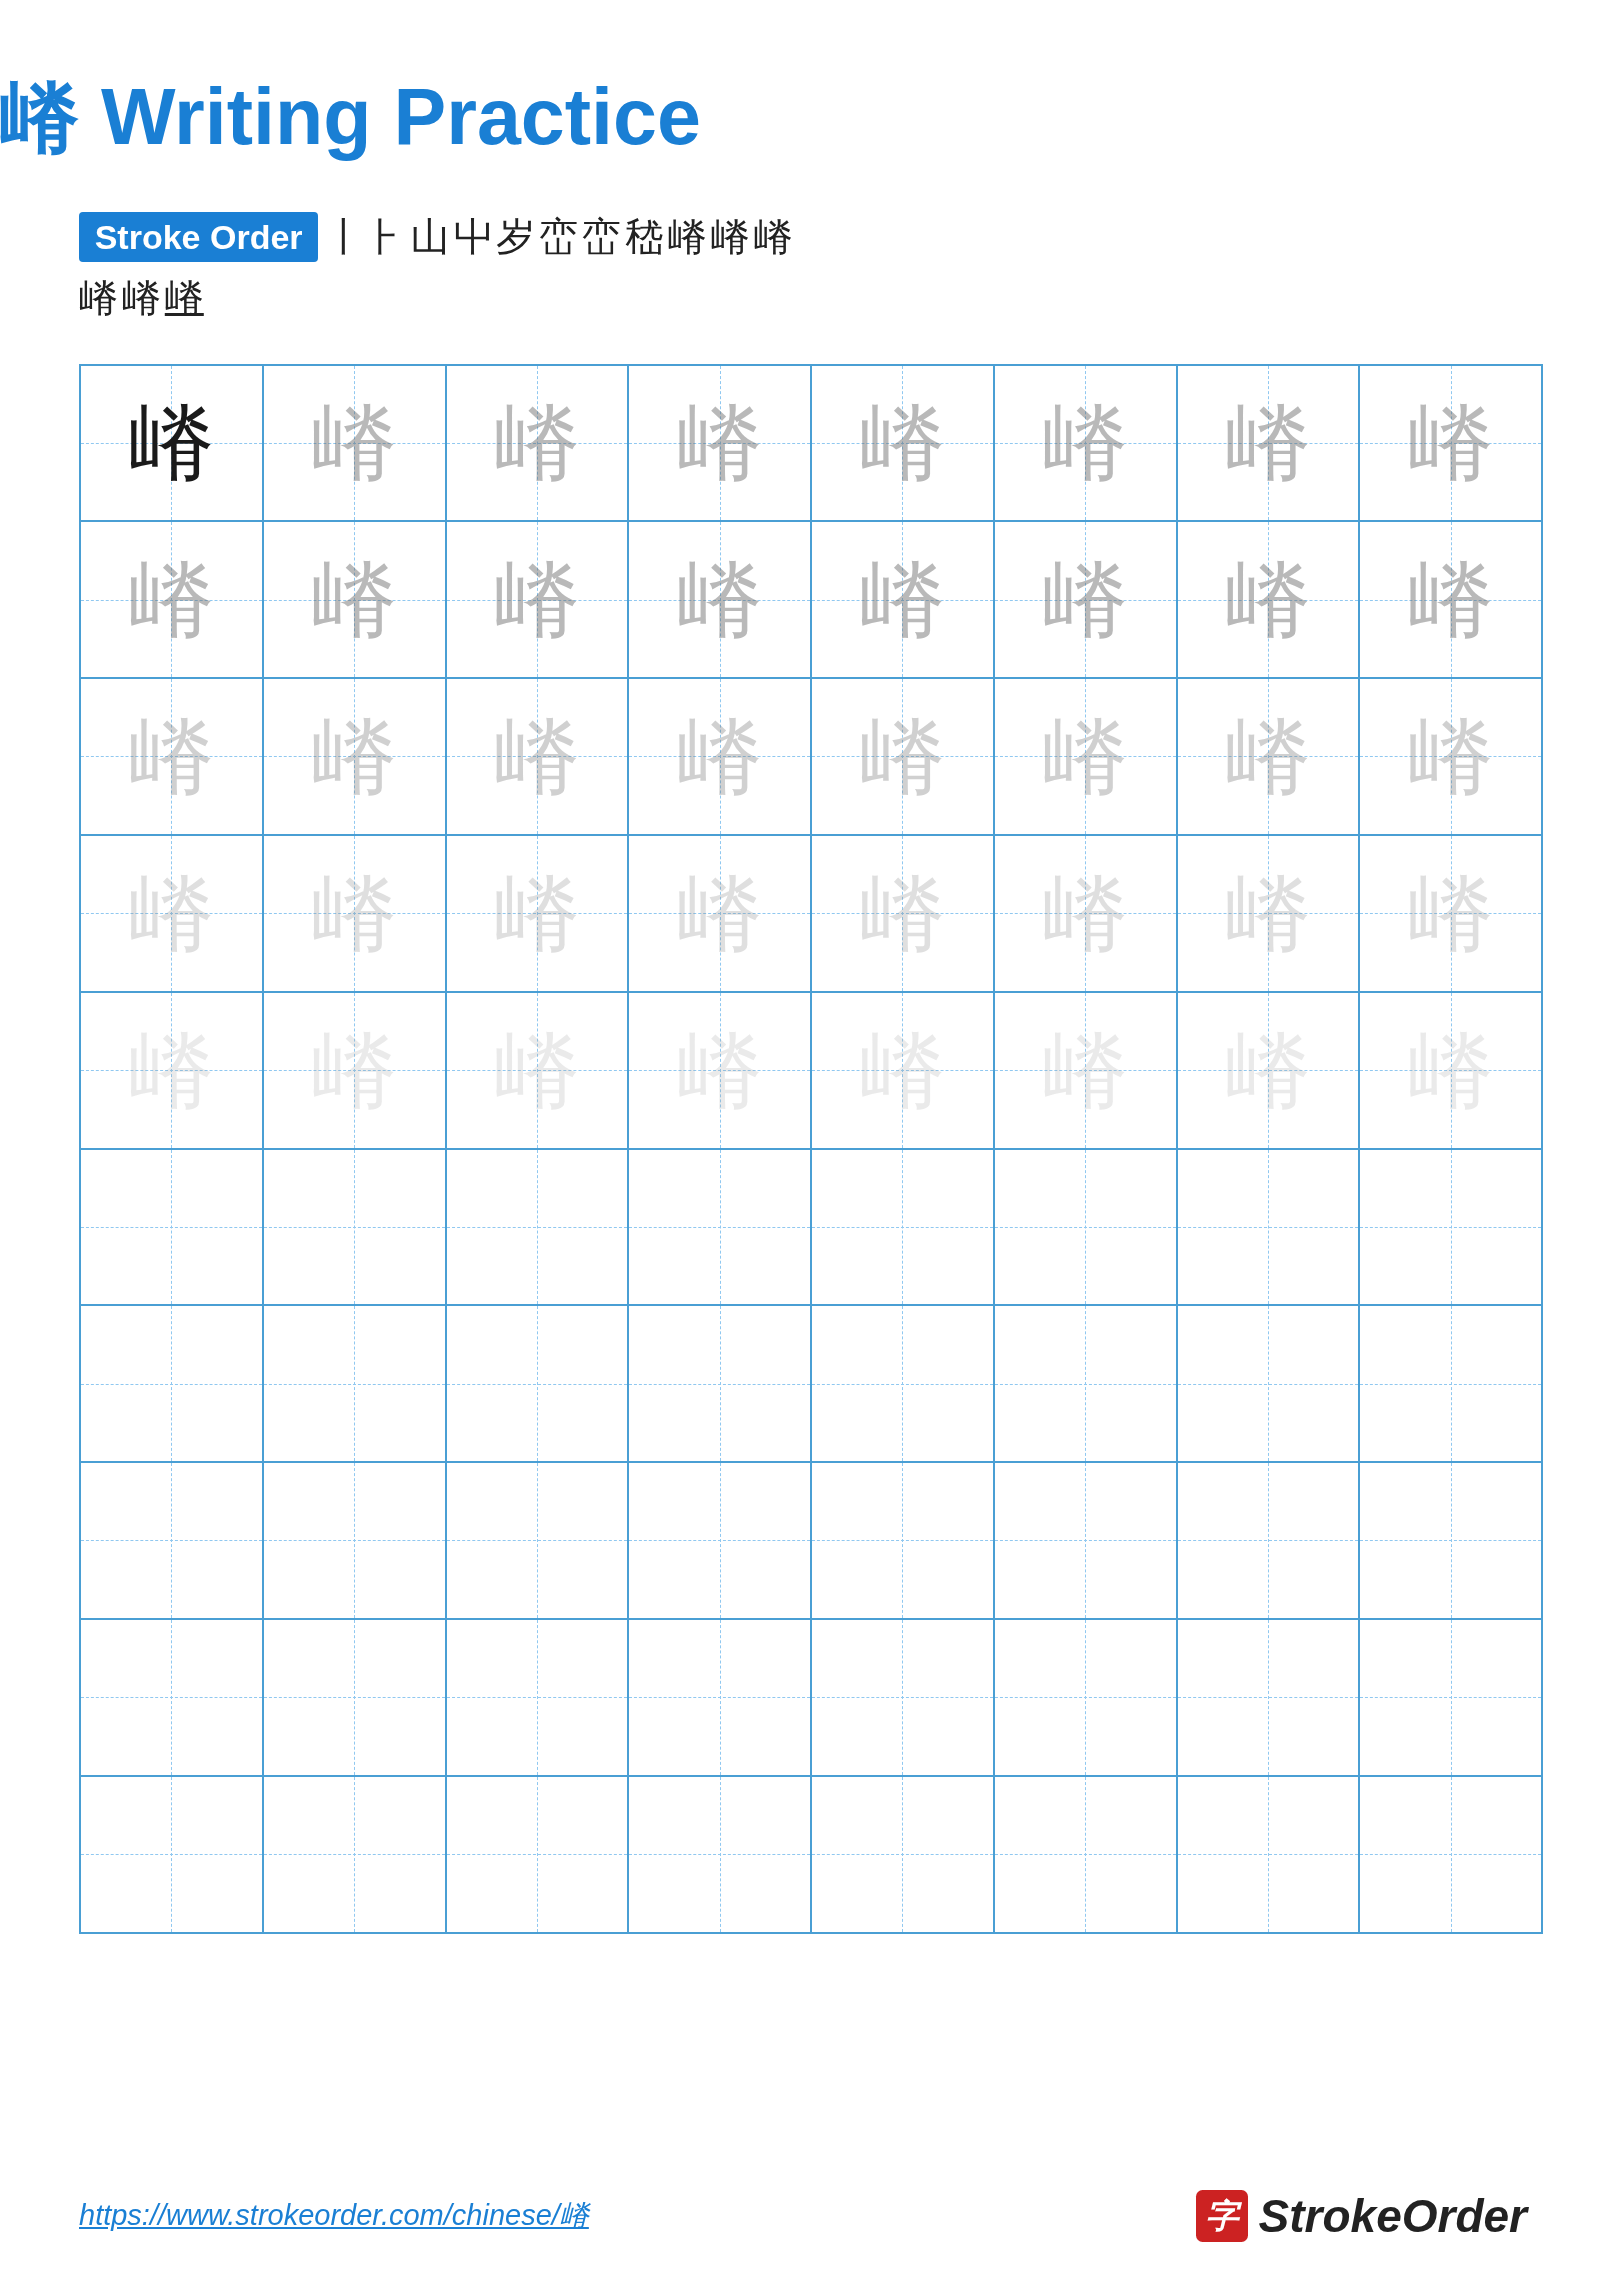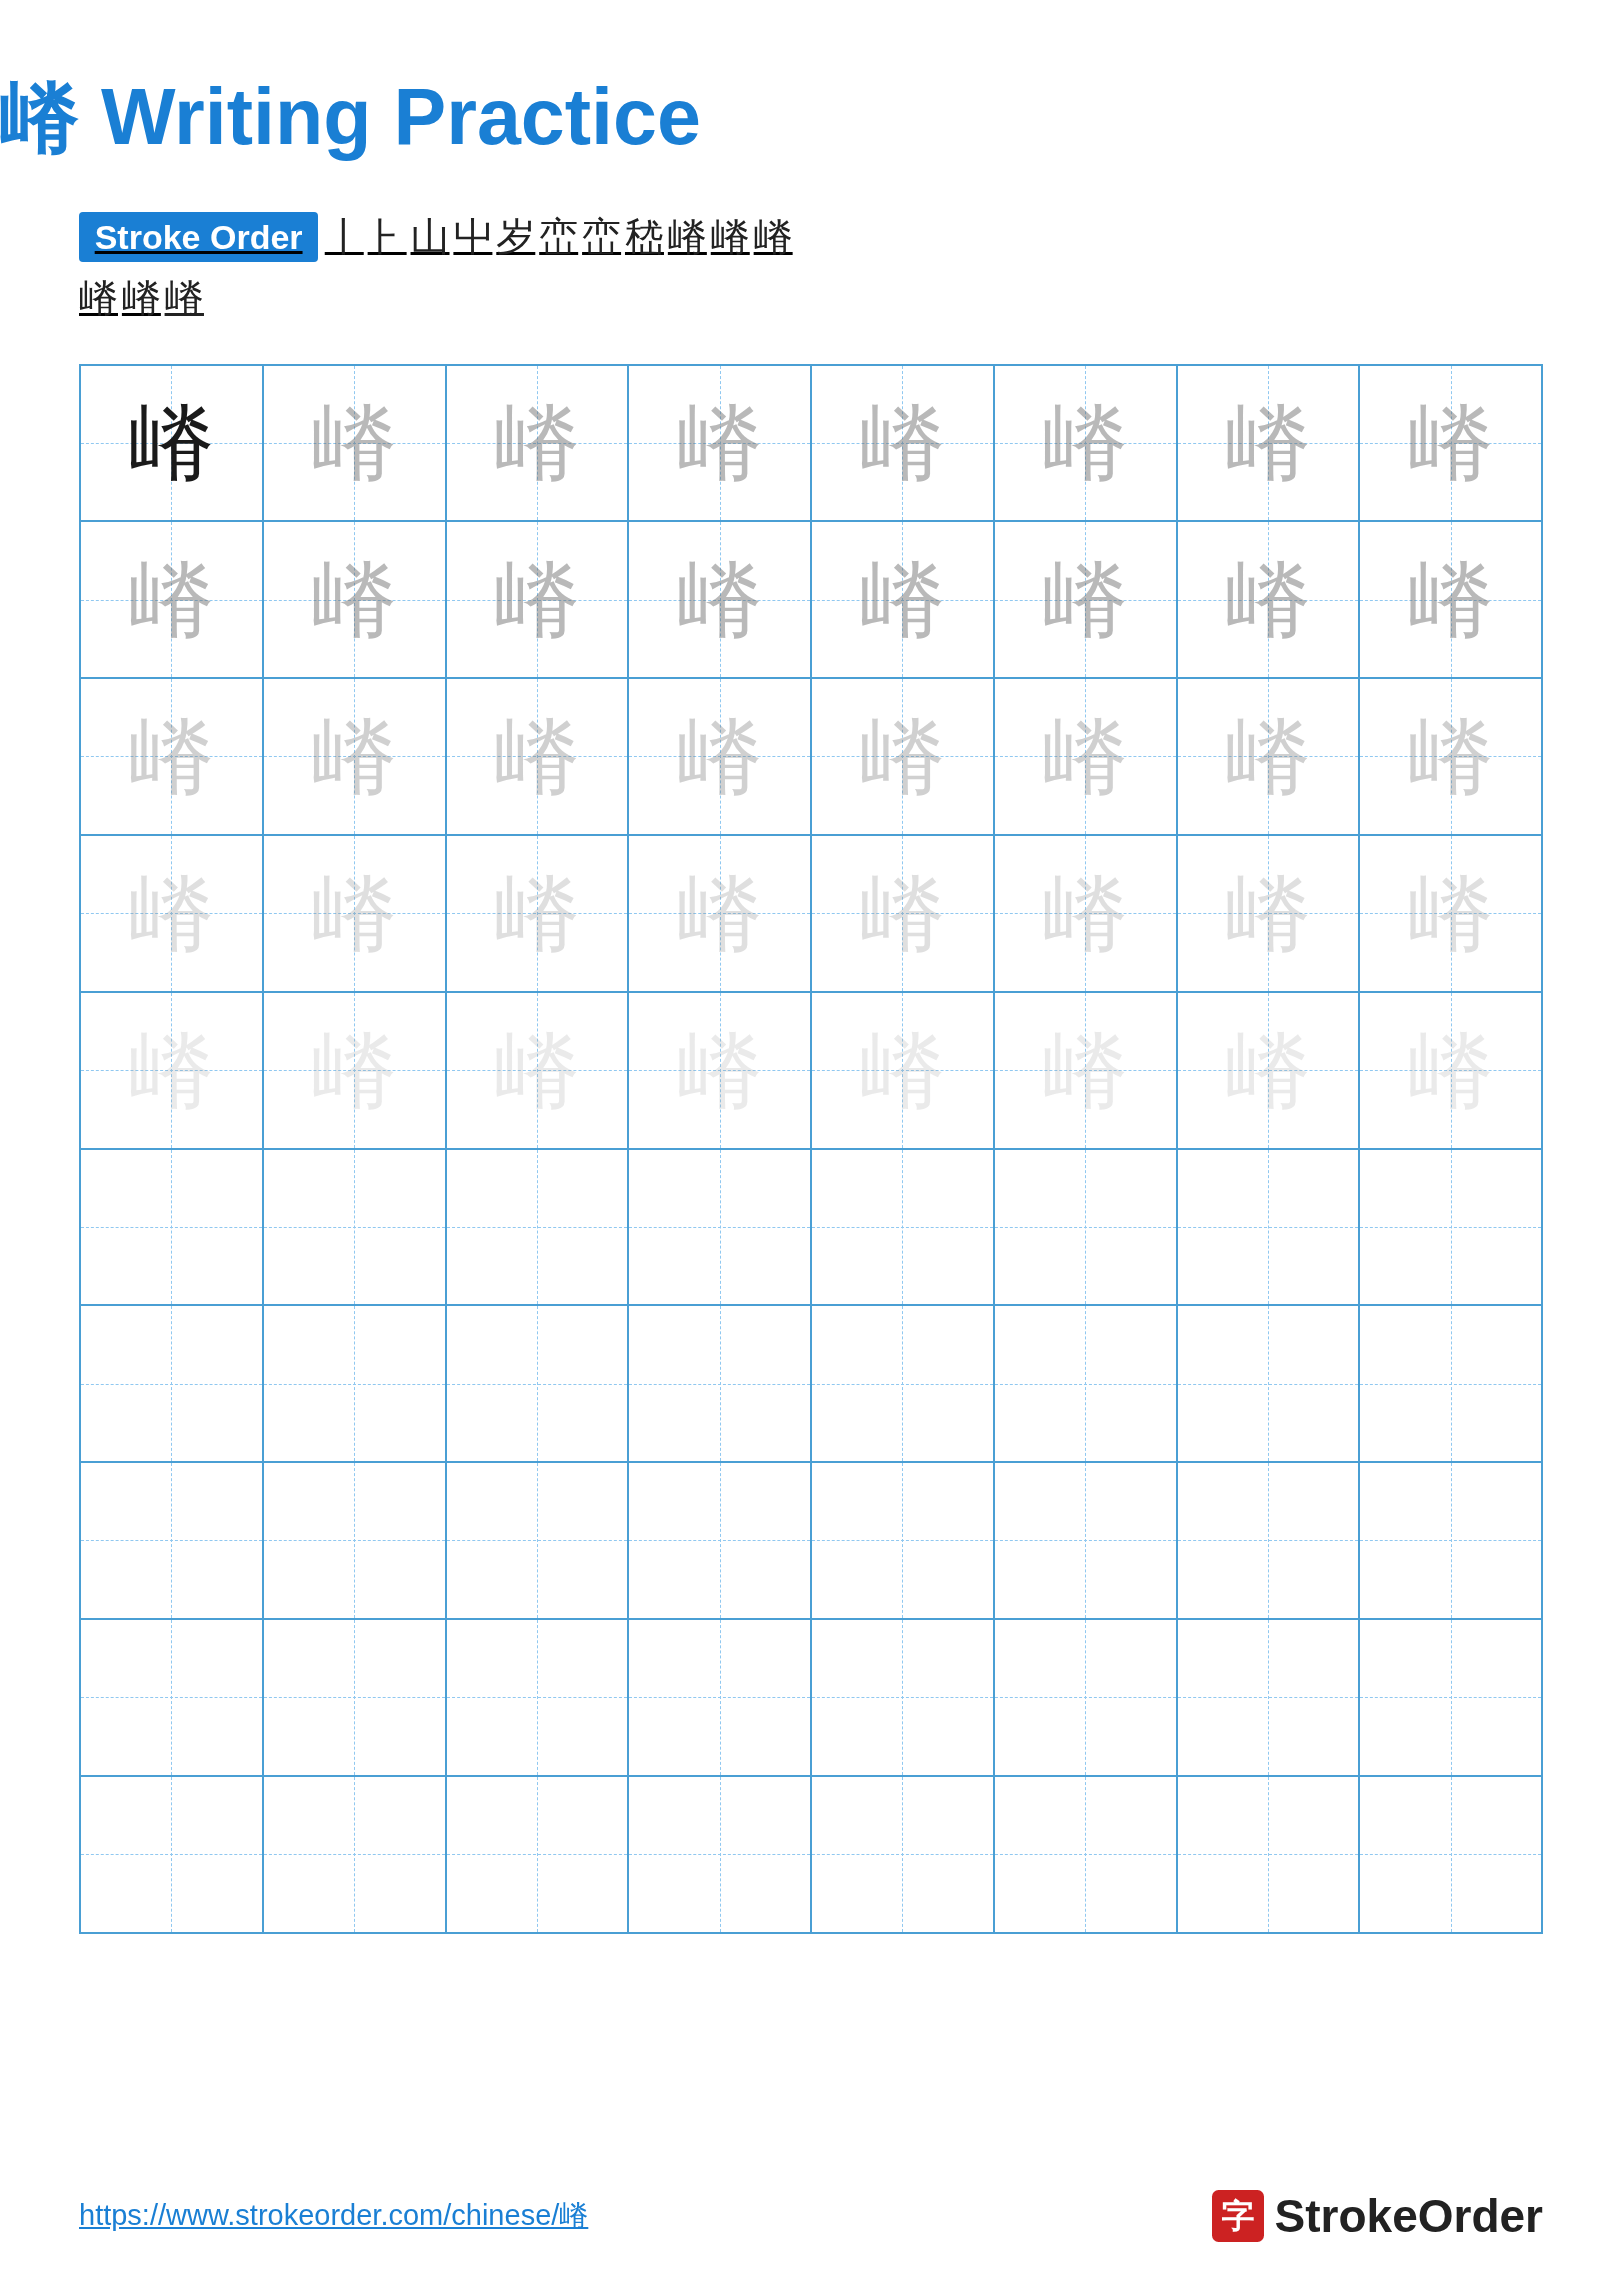"Stroke Order" .stroke-order-section { text-decoration: underline -> none }
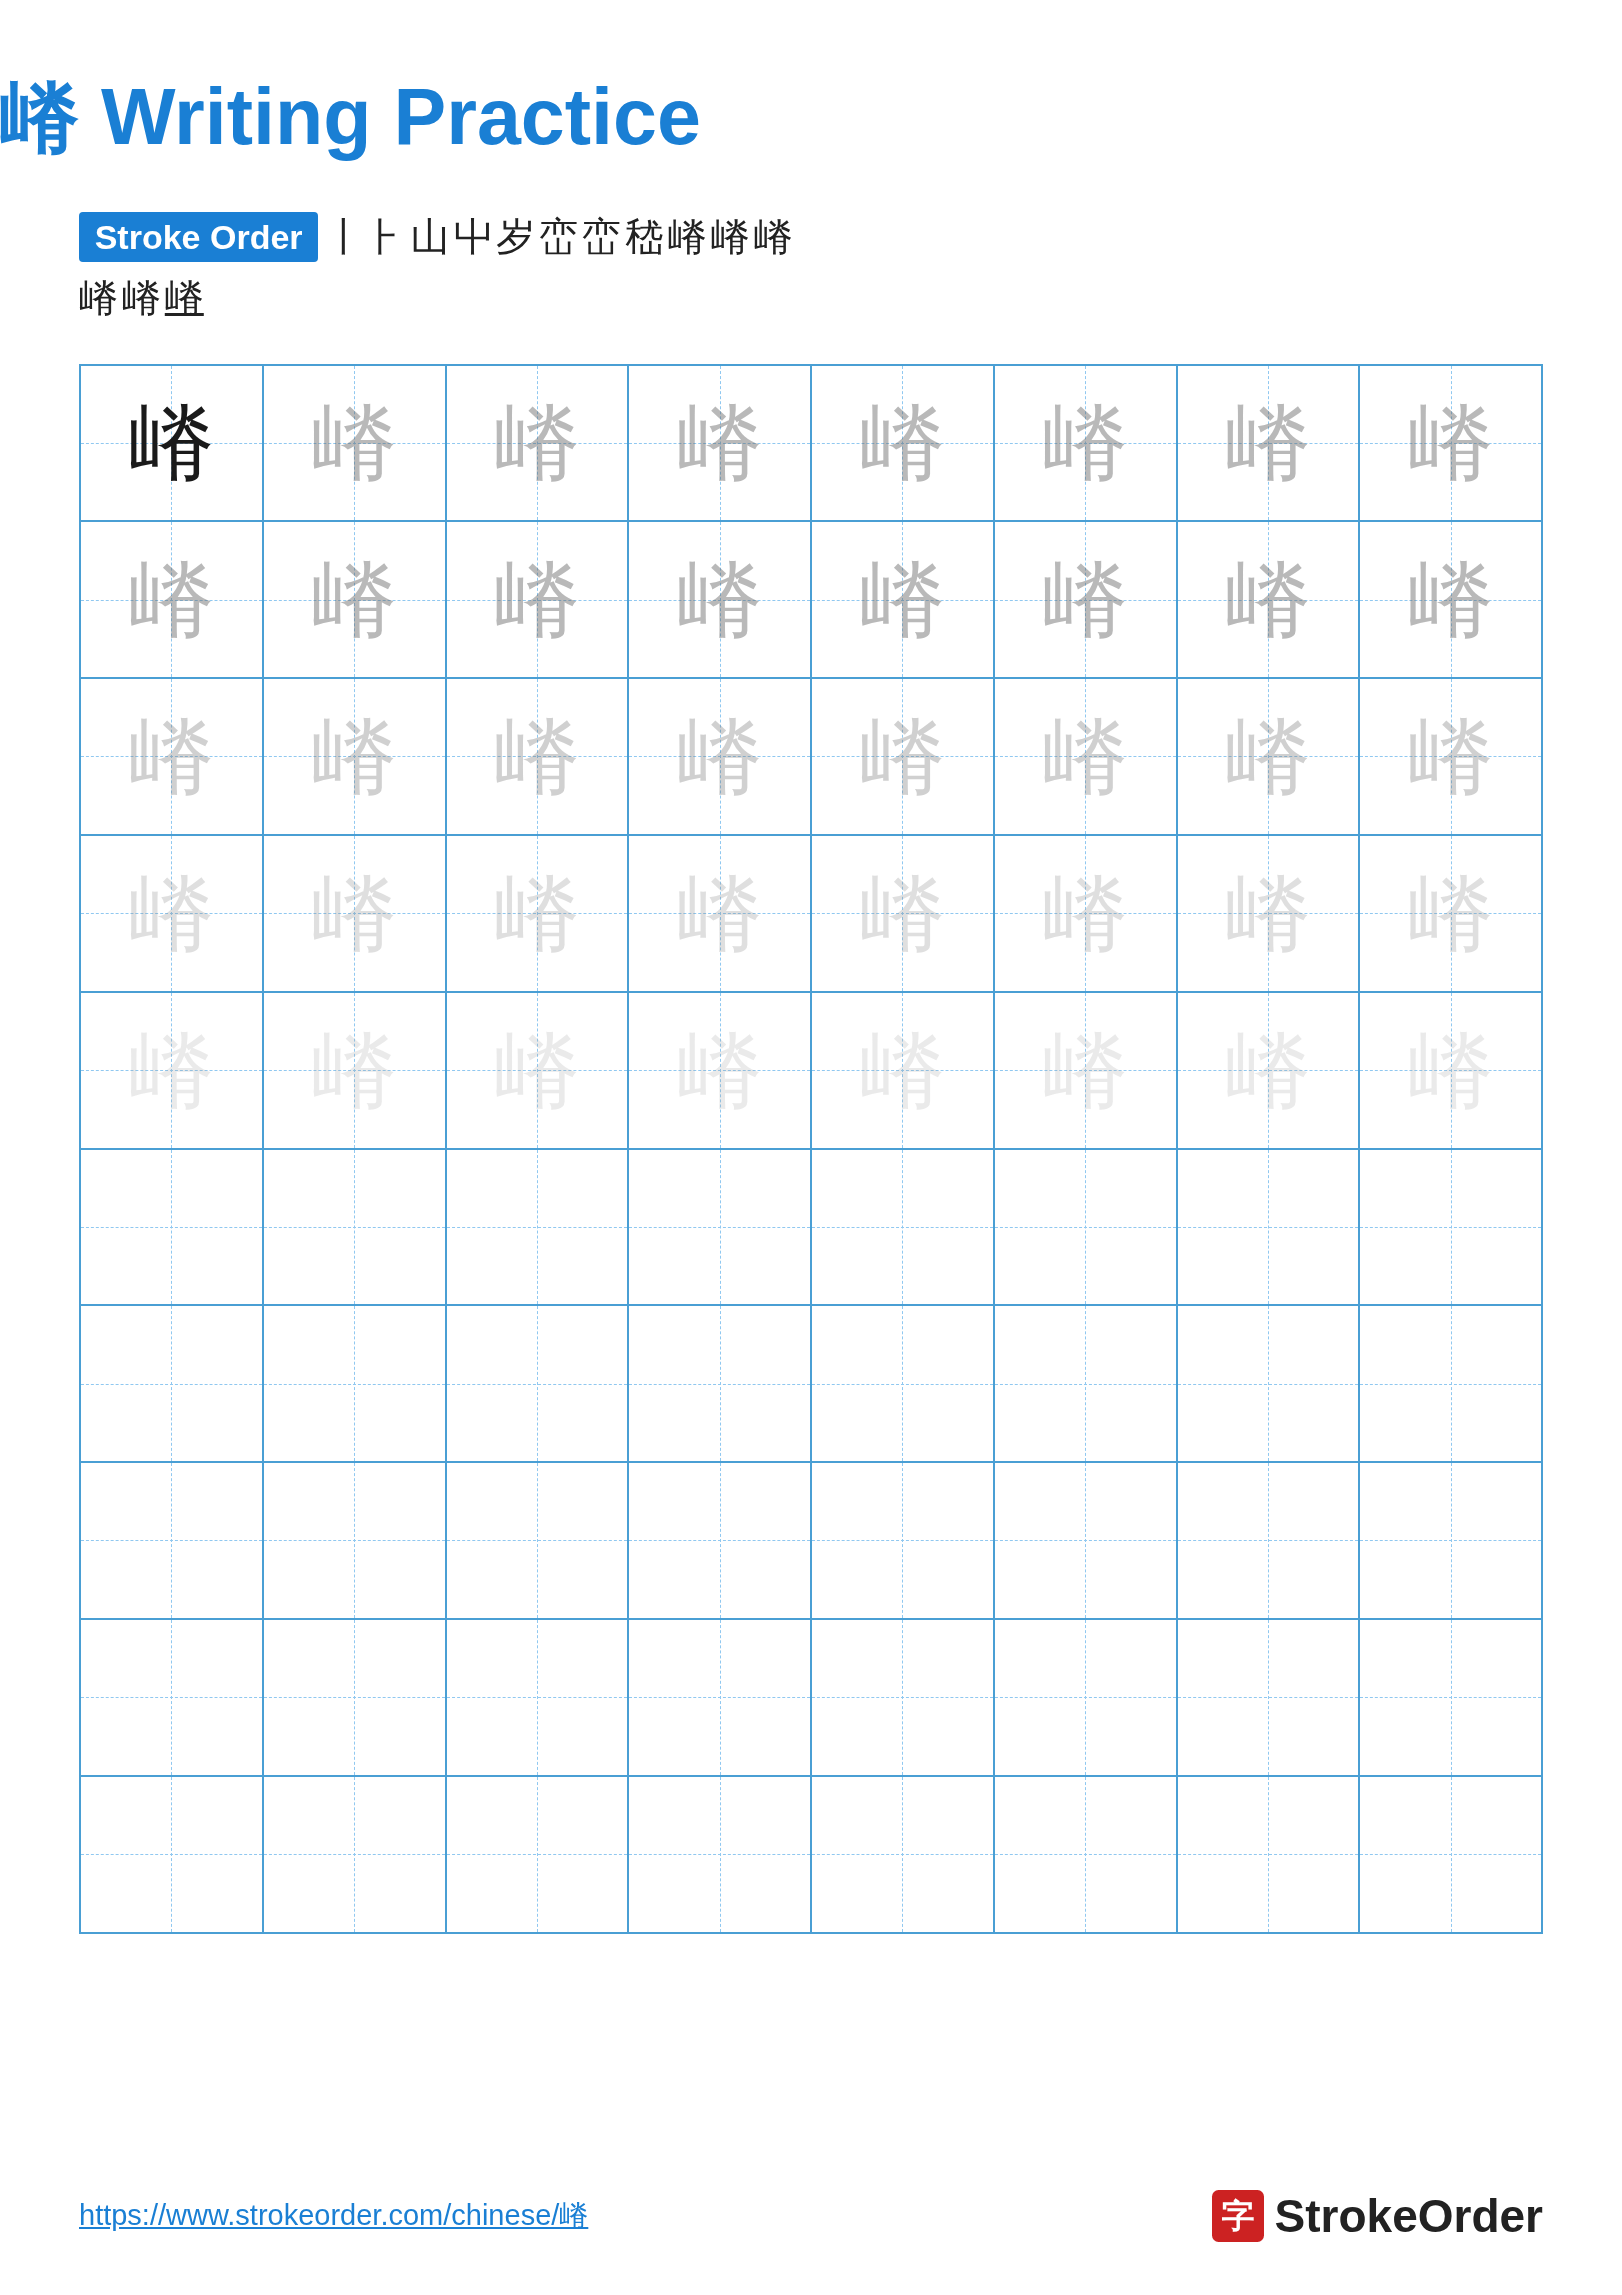"https://www.strokeorder.com/chinese/嵴" .footer { font-style: none -> italic; right: 0 -> 16px }
